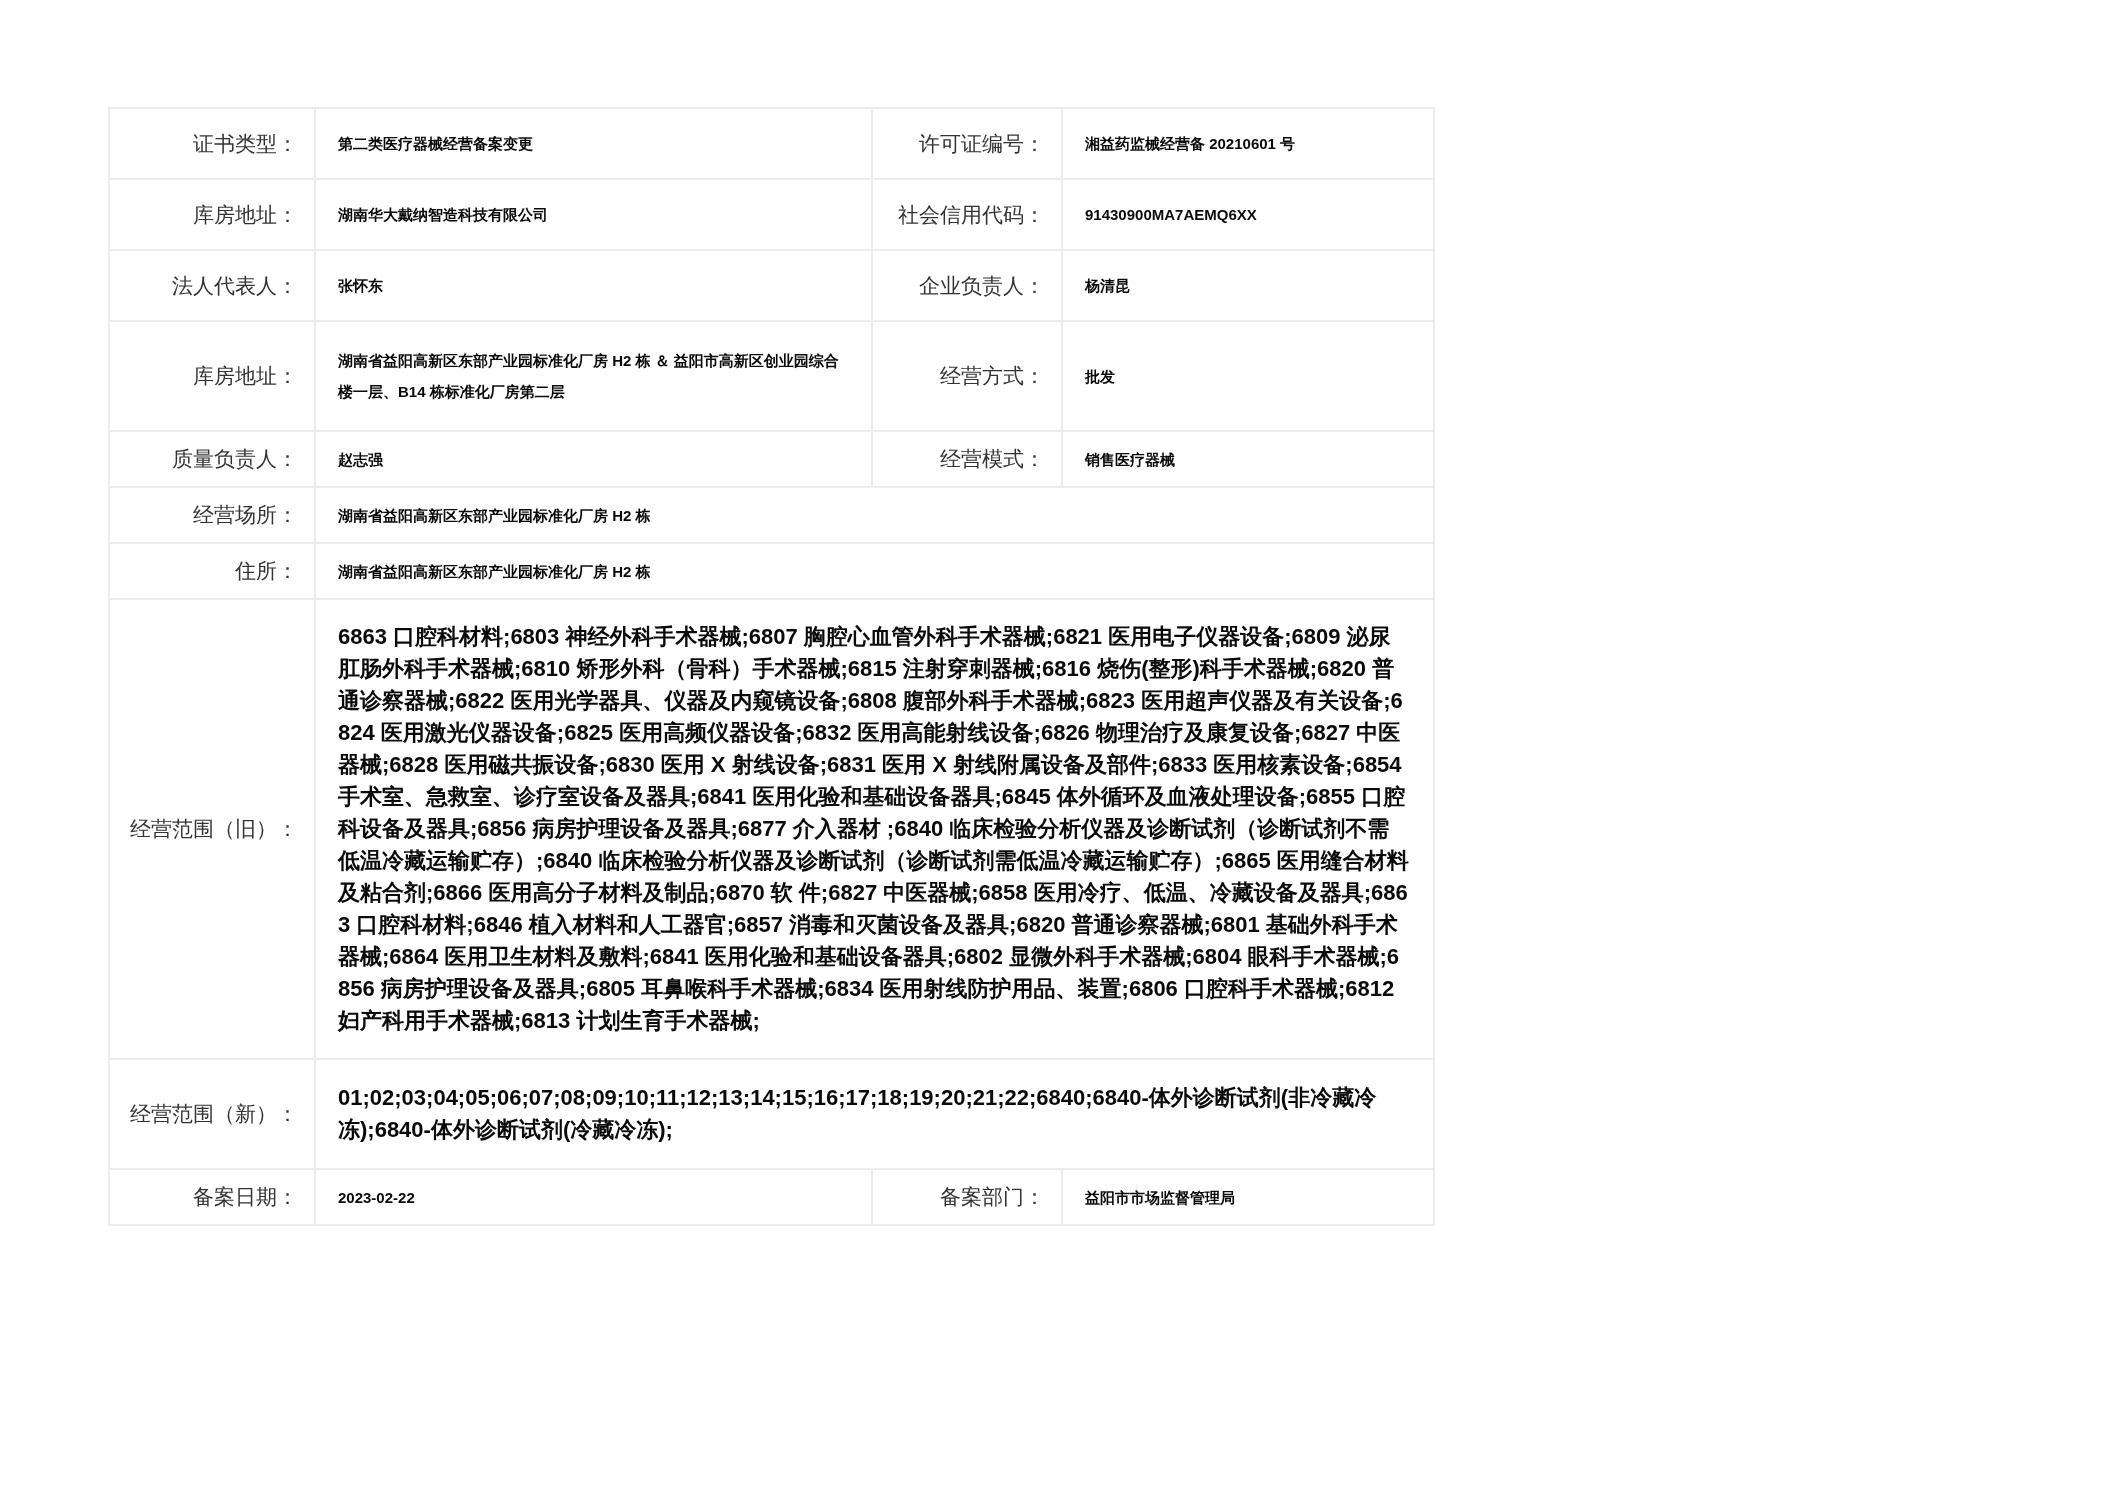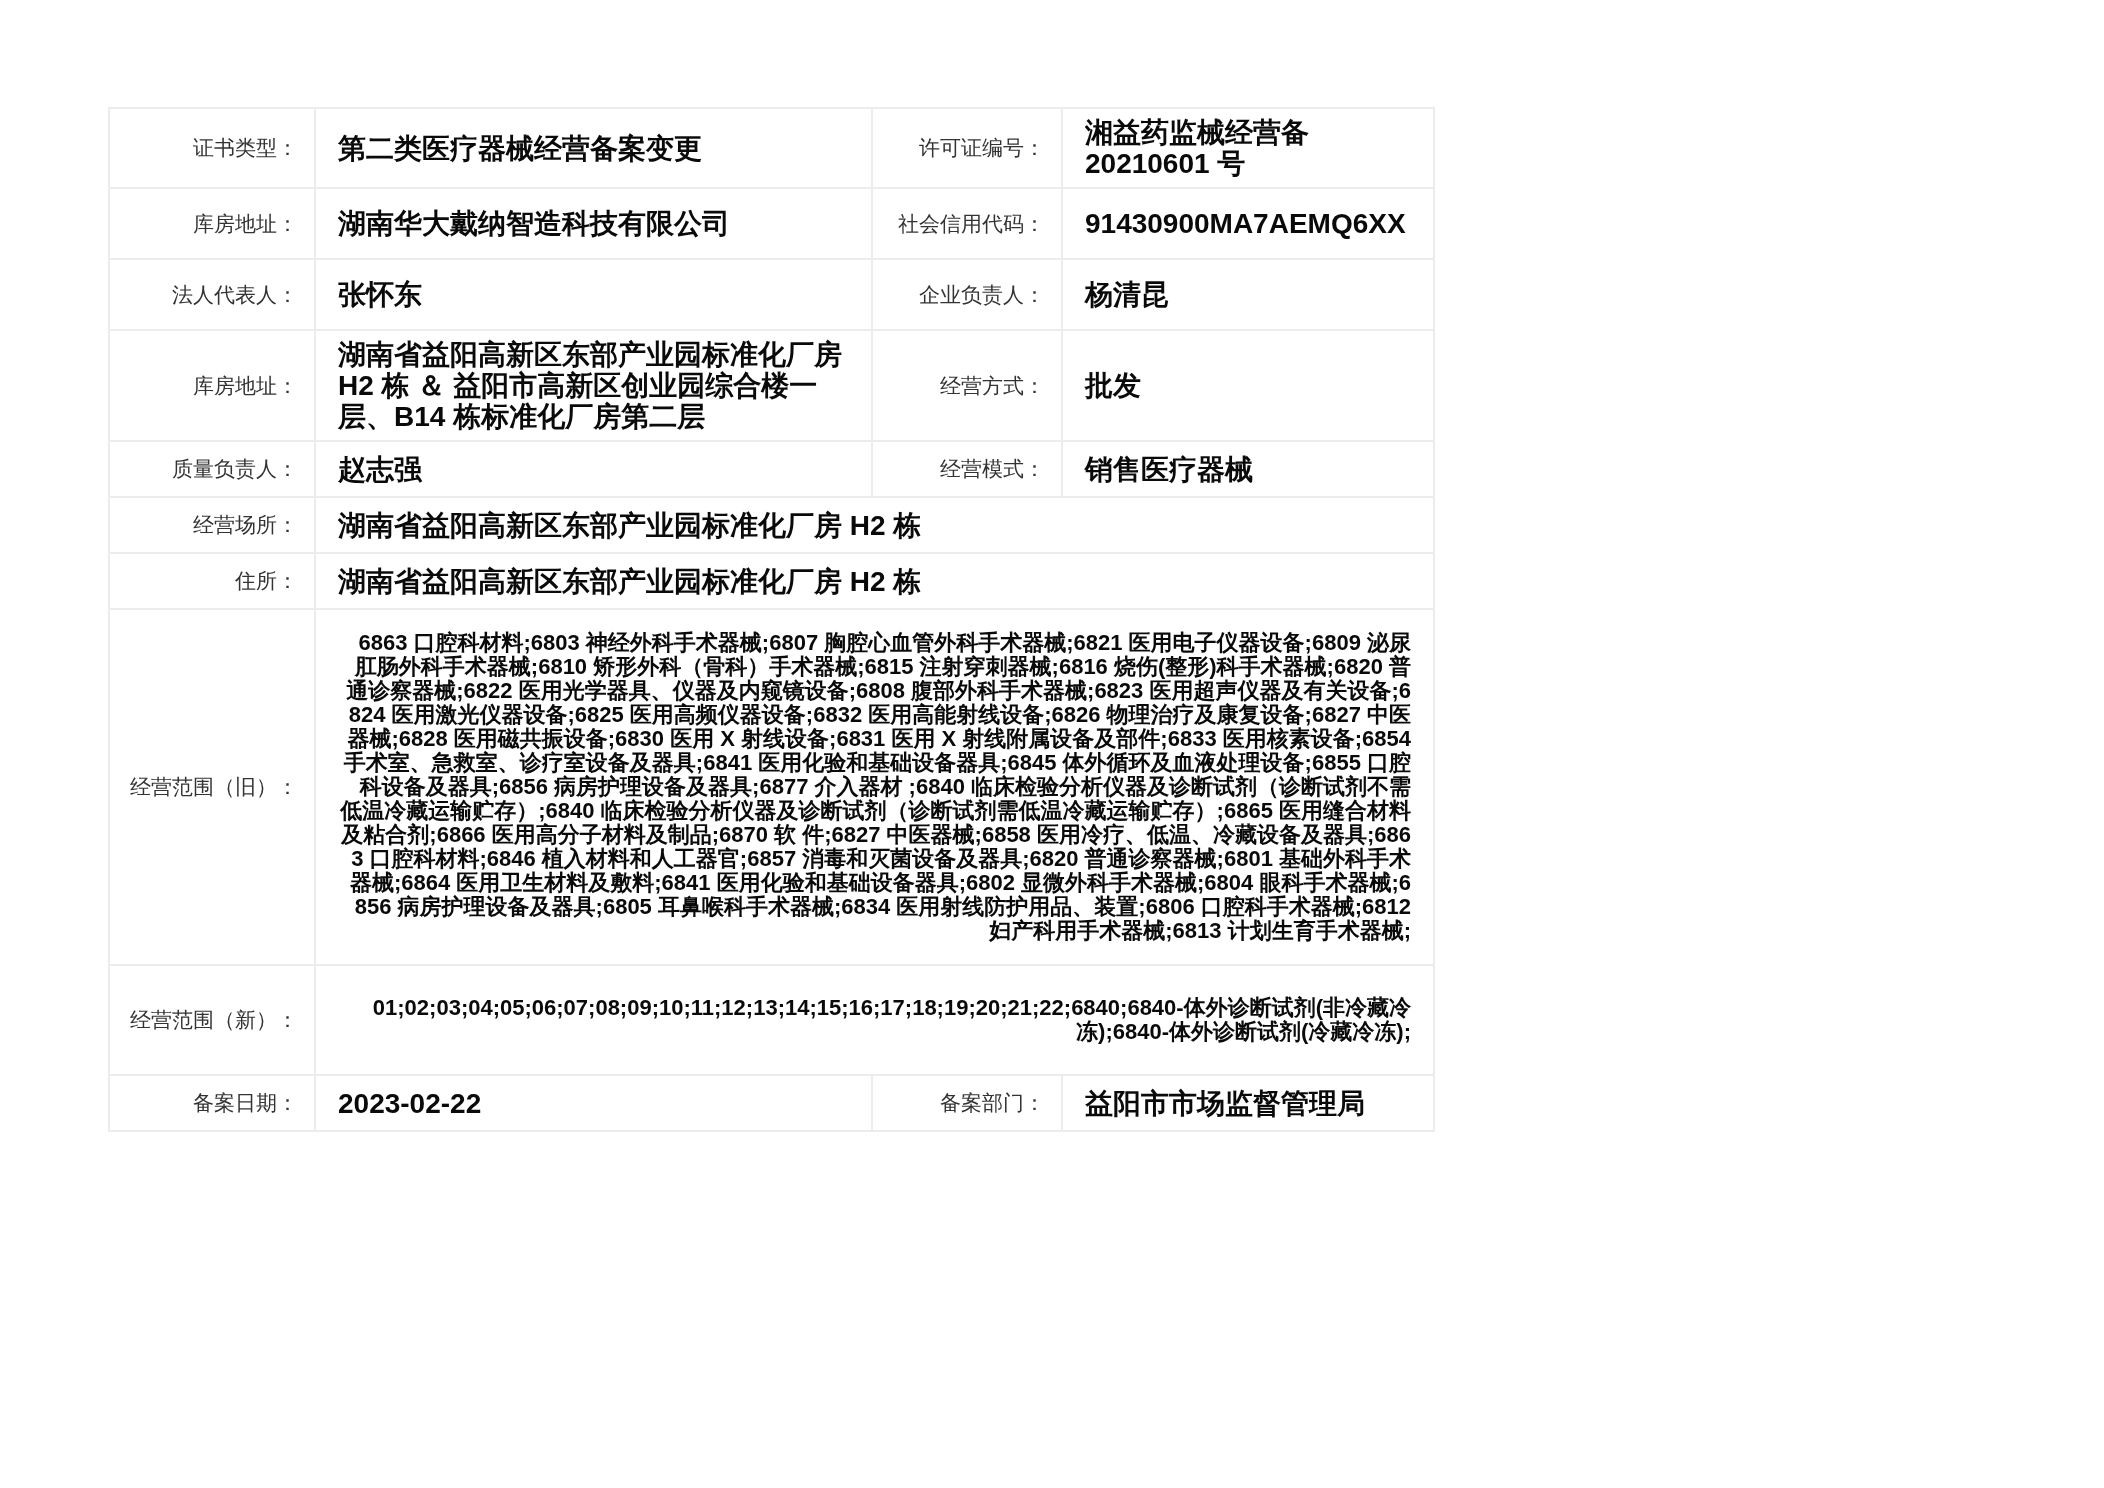"第二类医疗器械经营备案变更" td.value { font-size: 28px -> 15px }
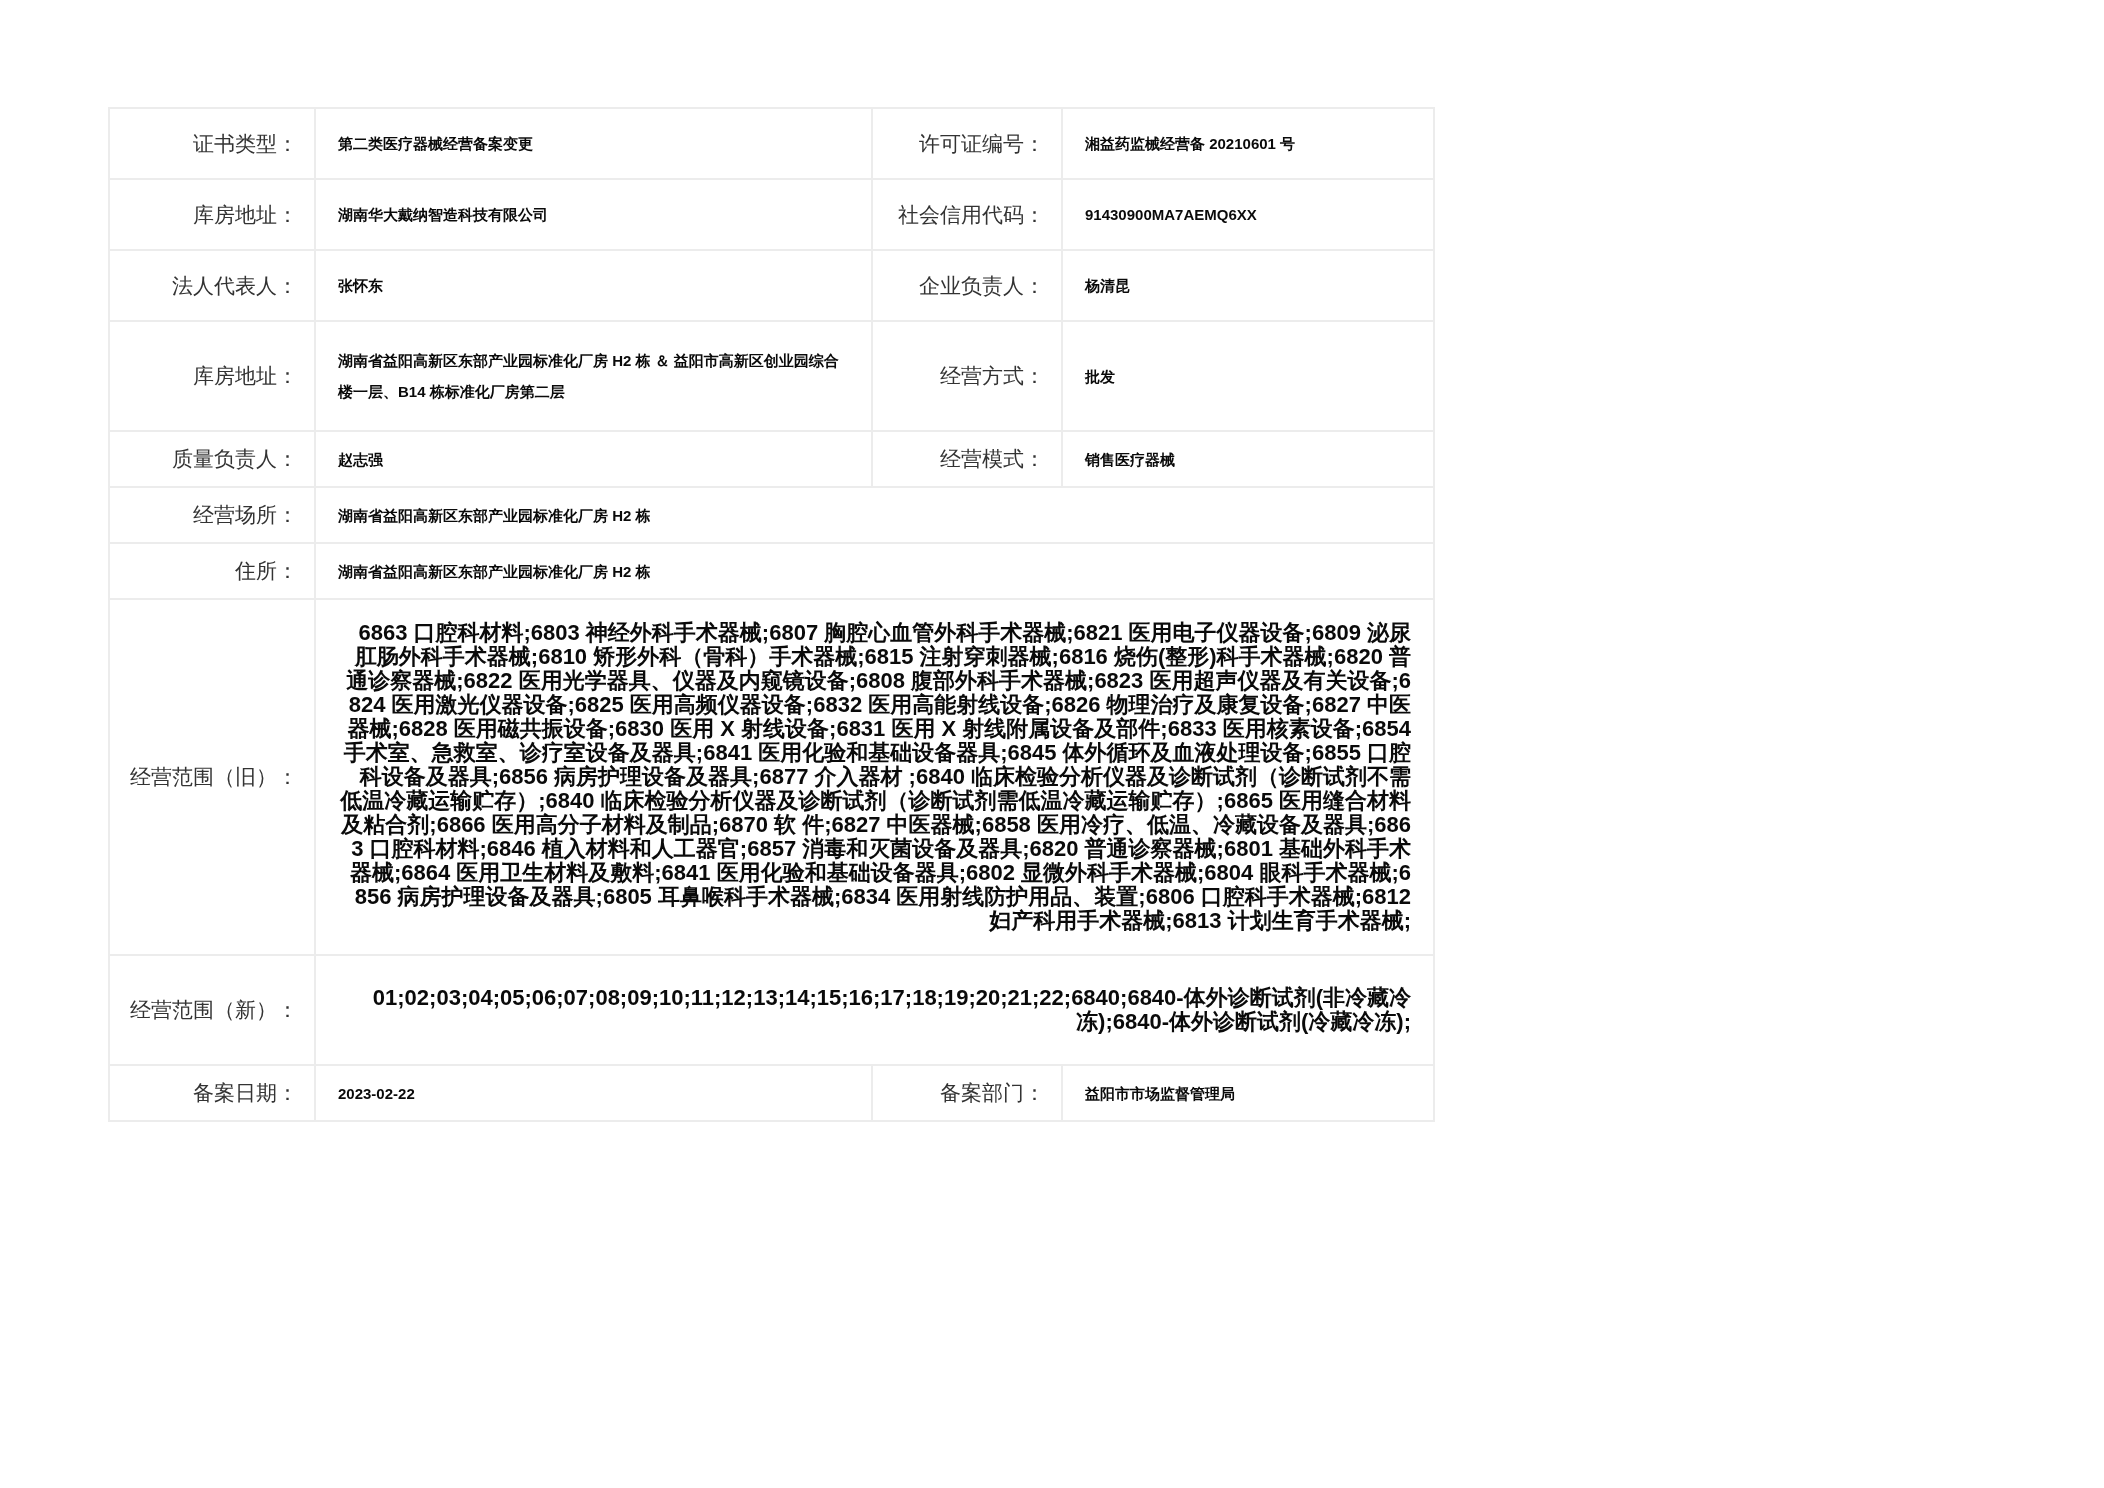"6863 口腔科材料;6803 神经外科手术器械;6807" td.scope { line-height: 24px -> 32px; text-align: right -> none }
